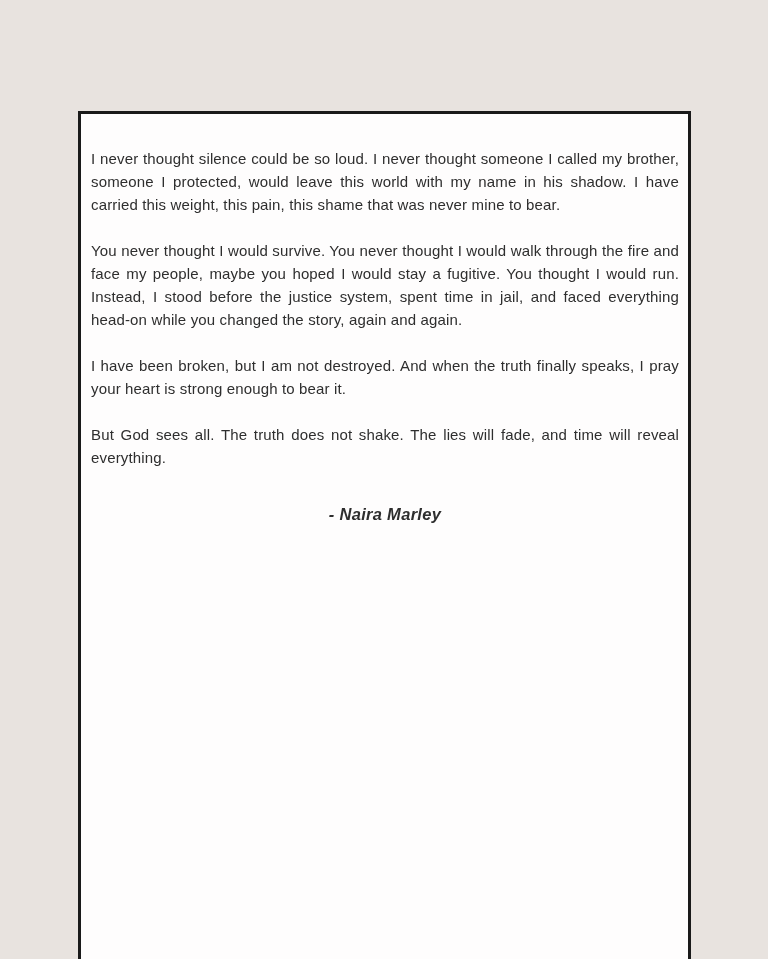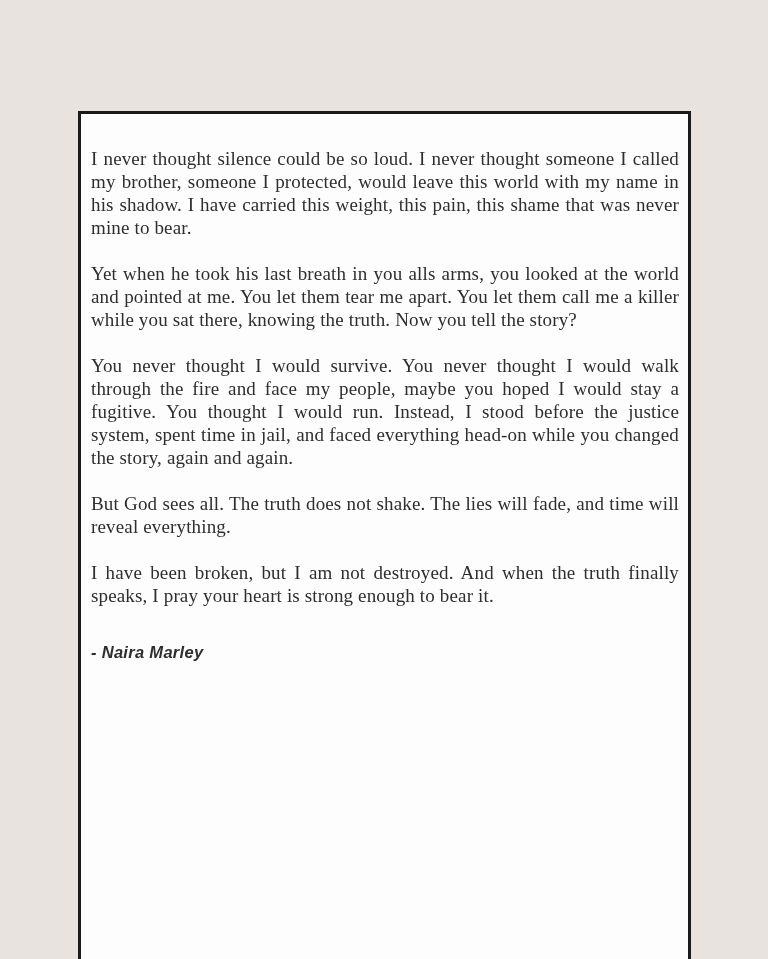"I never thought silence could" .letter-body p { font-family: Liberation Serif, serif -> none; font-size: 19px -> 15px }
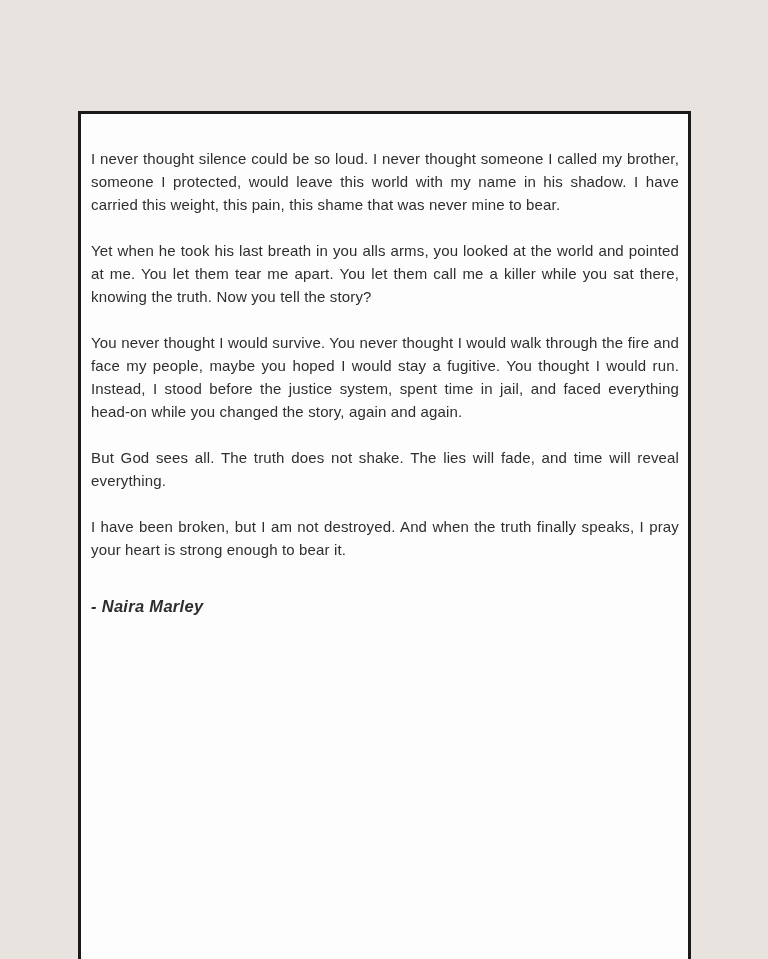"Yet when he took his" p { html: <p>Yet when he took his last breath in you alls arms, you looked at the world and pointed at me. You let them tear me apart. You let them call me a killer while you sat there, knowing the truth. Now you tell the story?</p> -> none }
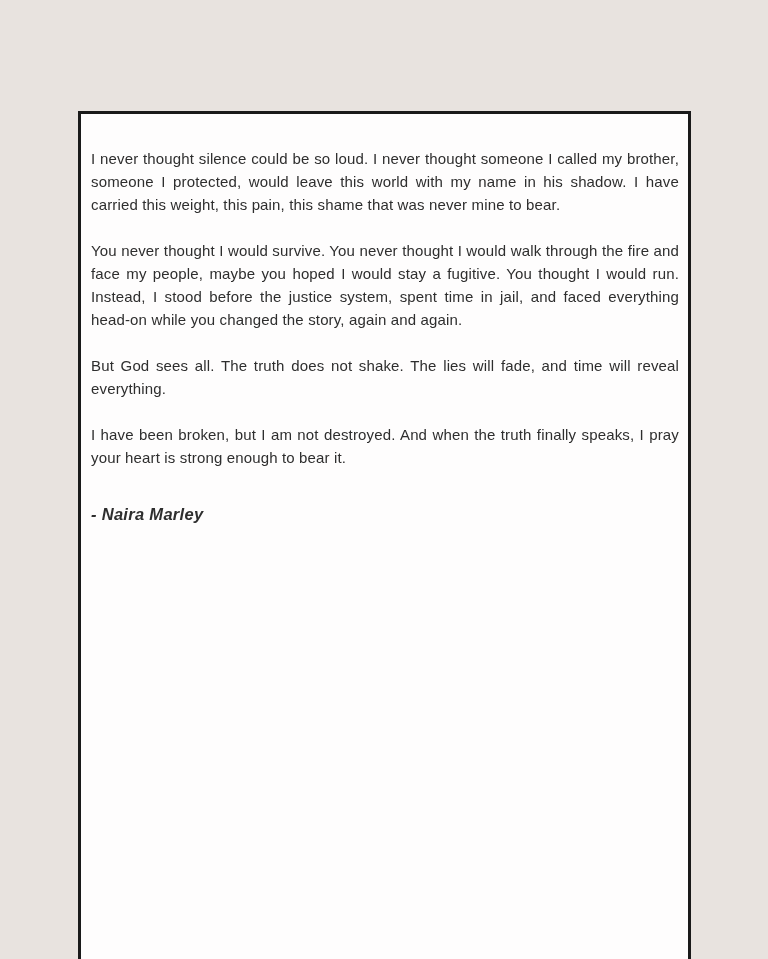"But God sees all. The" p { order: before "I have been broken, but" -> after "I have been broken, but" }
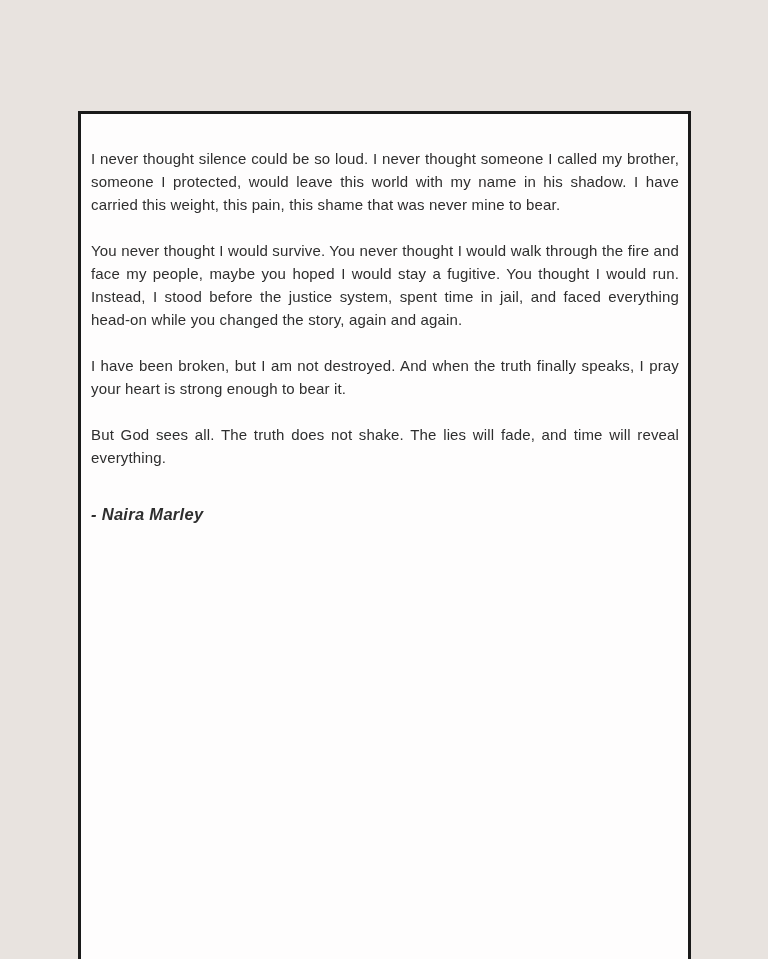"- Naira Marley" .signature { text-align: none -> center }
